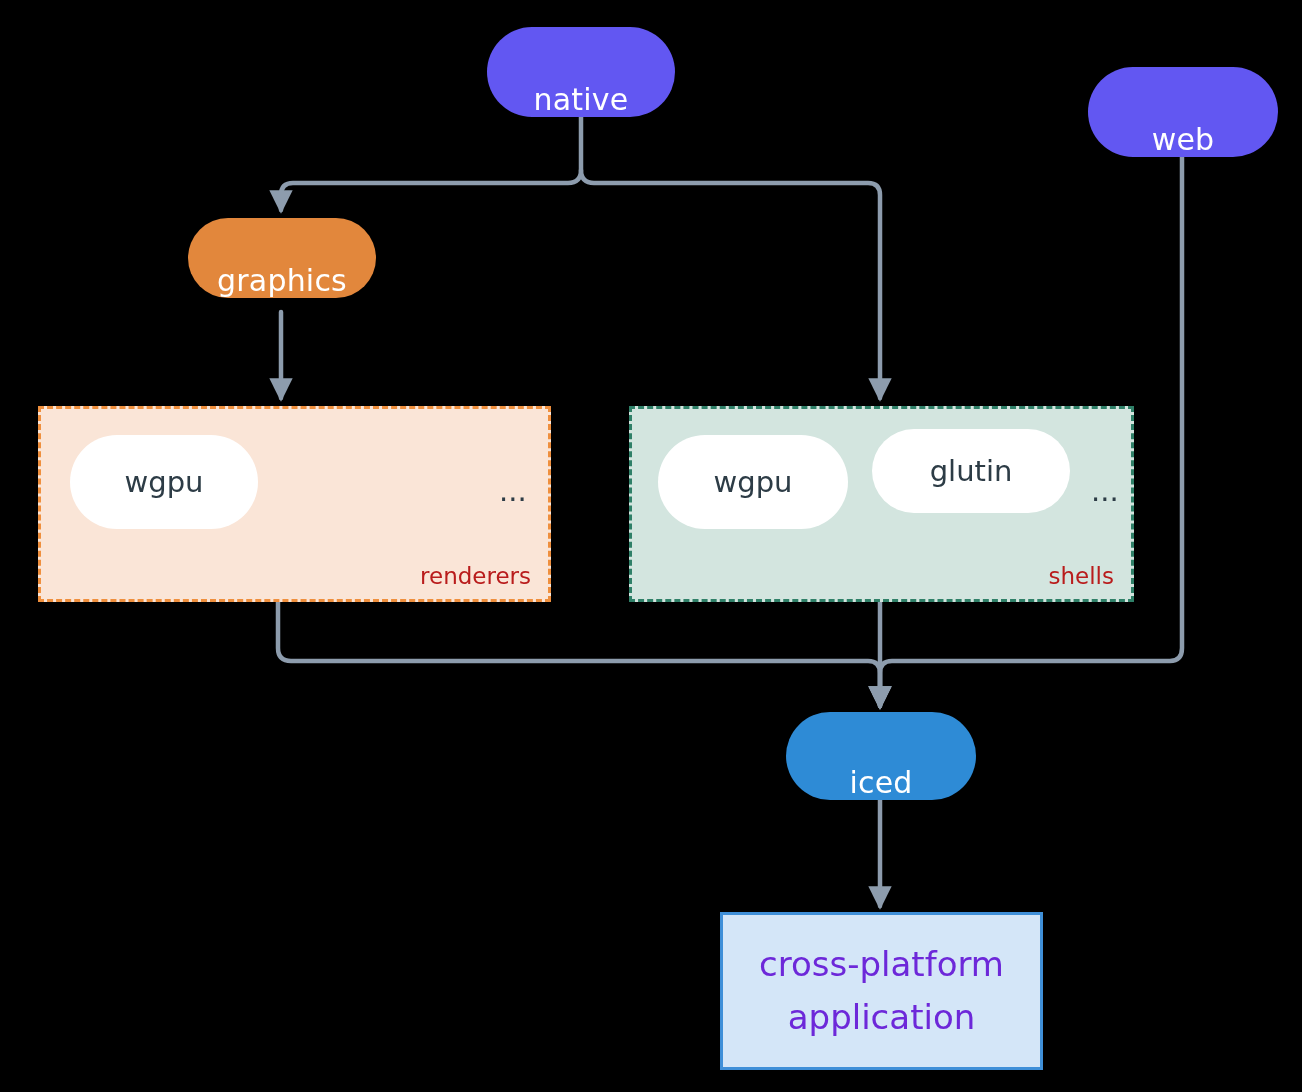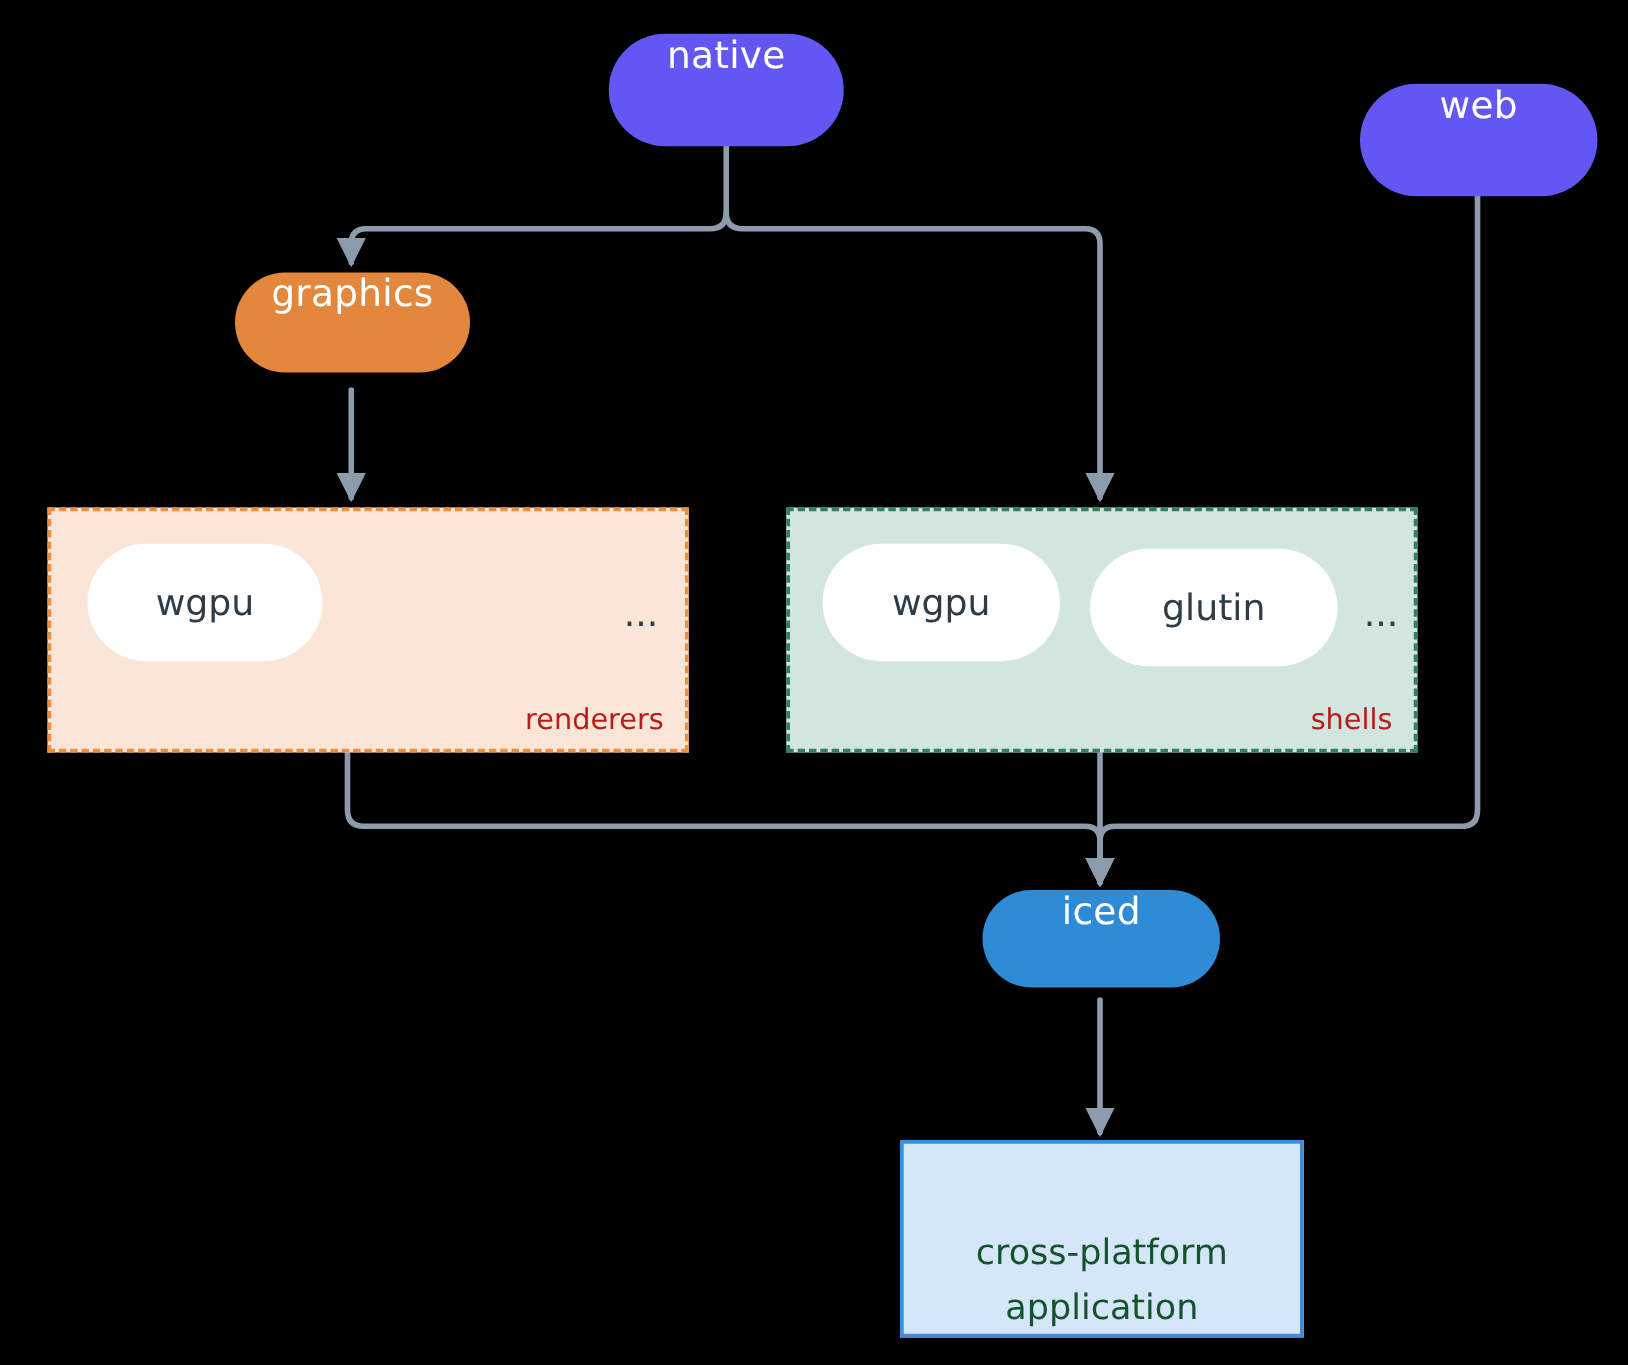"native" .node { align-items: flex-start -> flex-end }
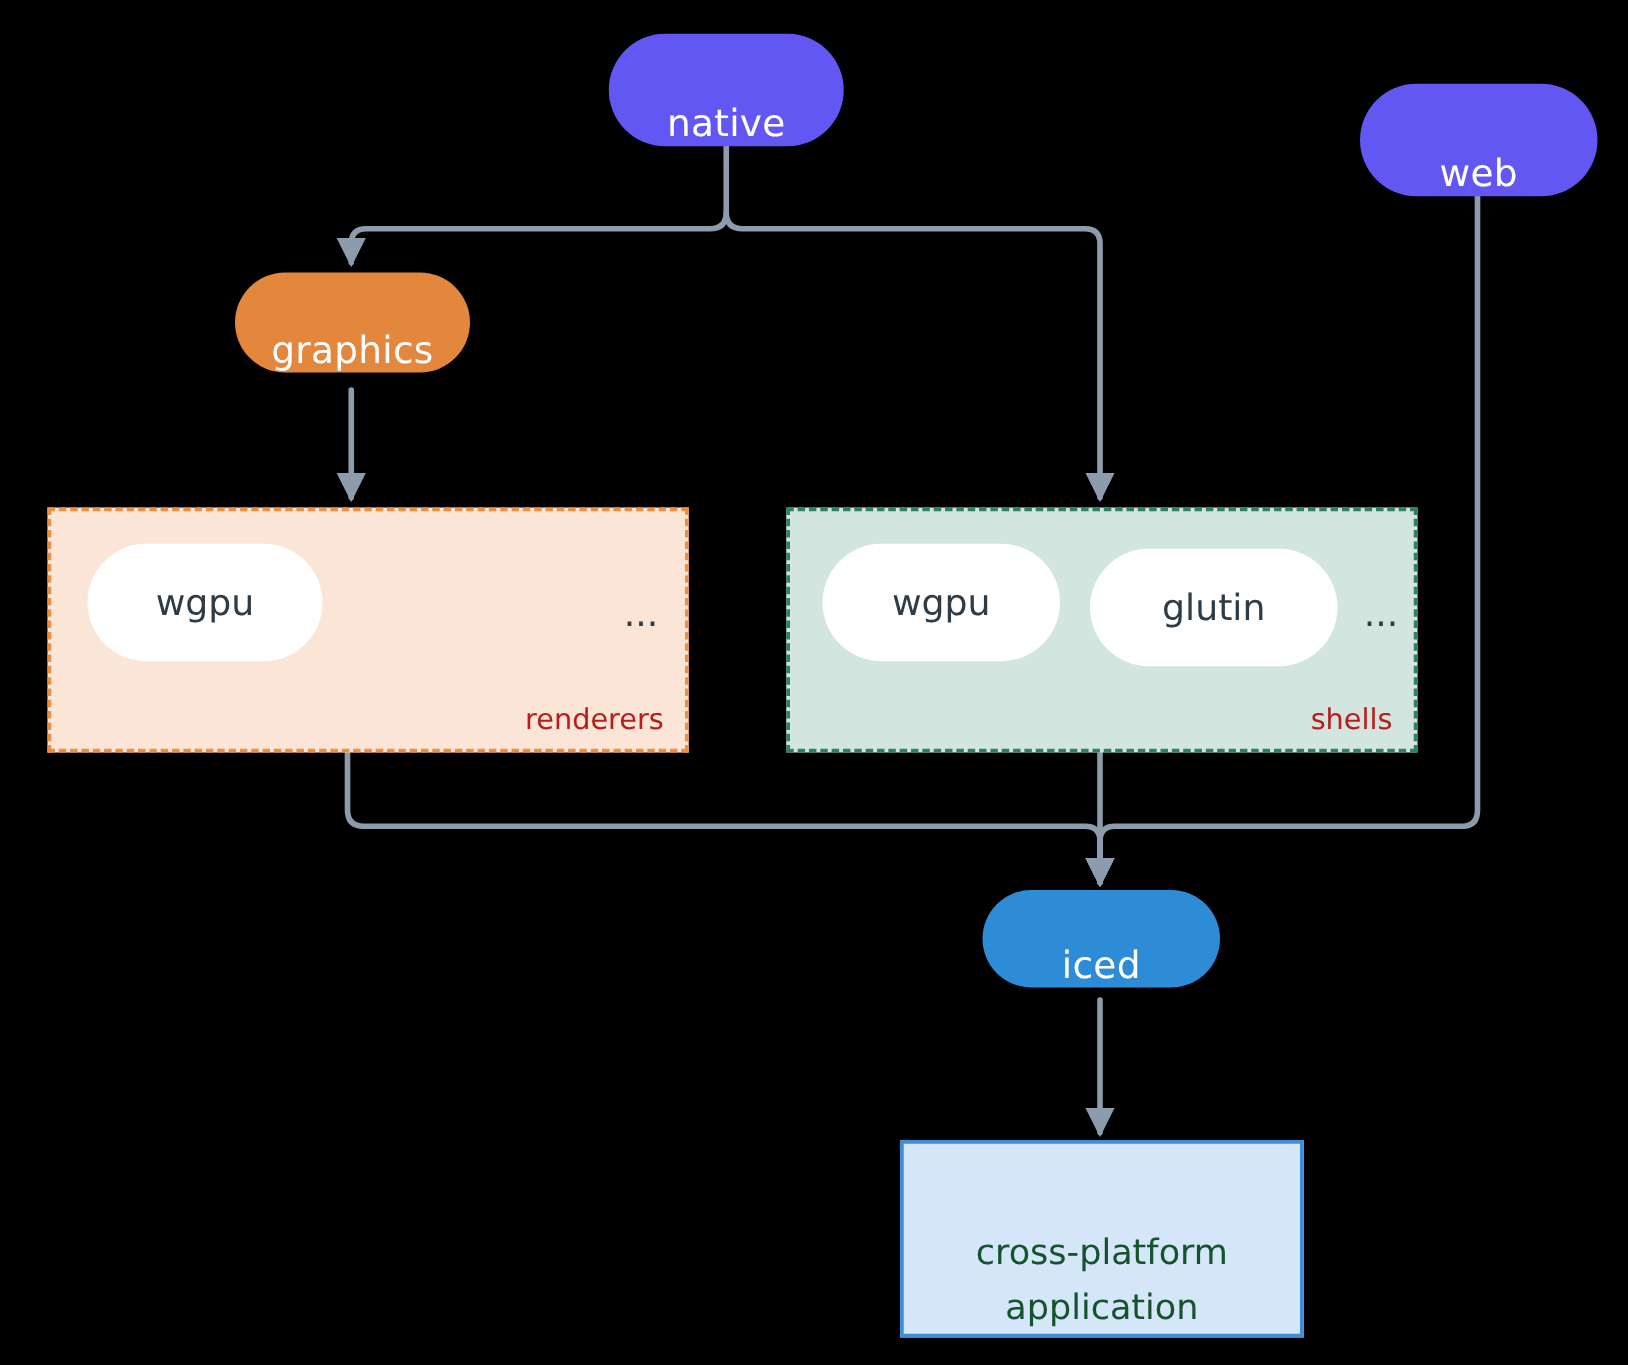"glutin" div.leaf { height: 94px -> 84px; top: 30px -> 20px }
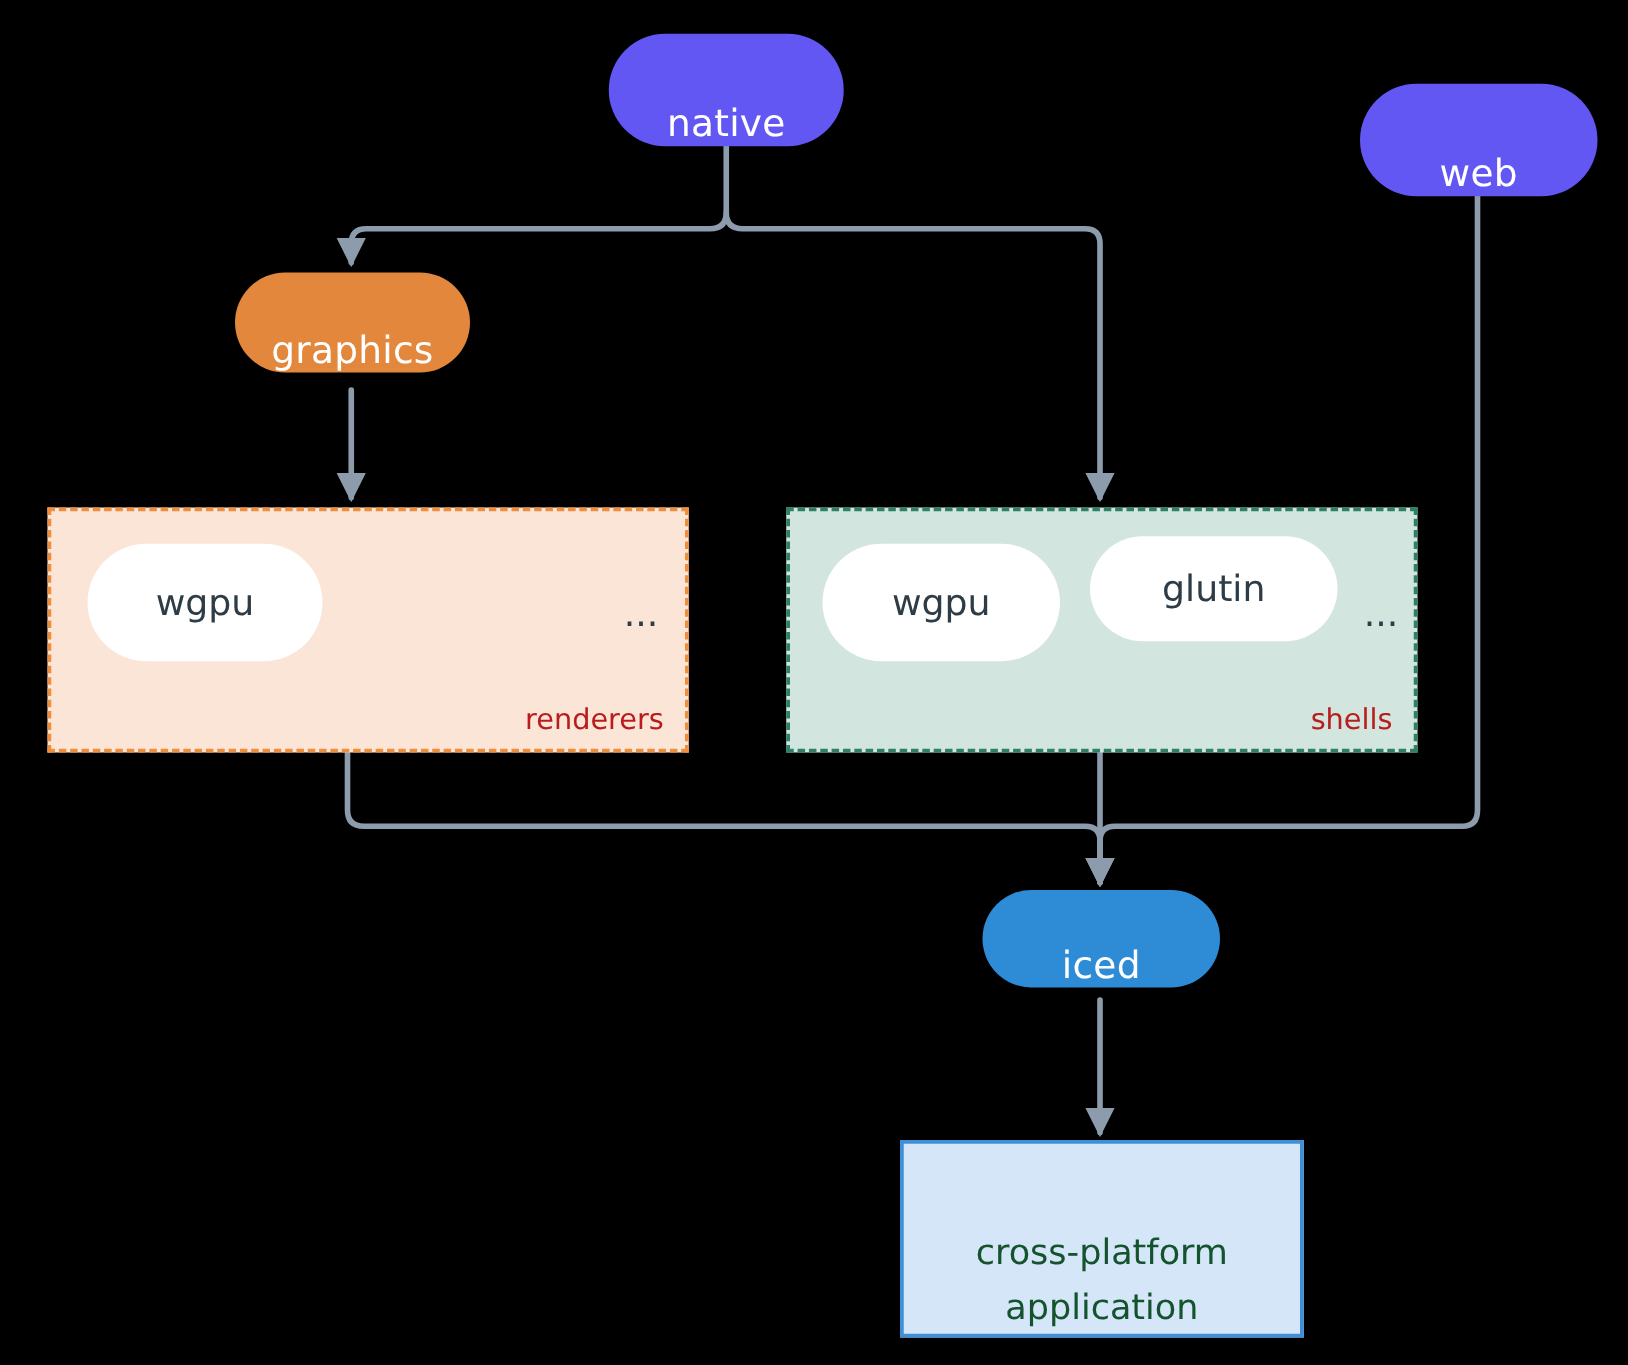"iced" div.node { height: 78px -> 88px }
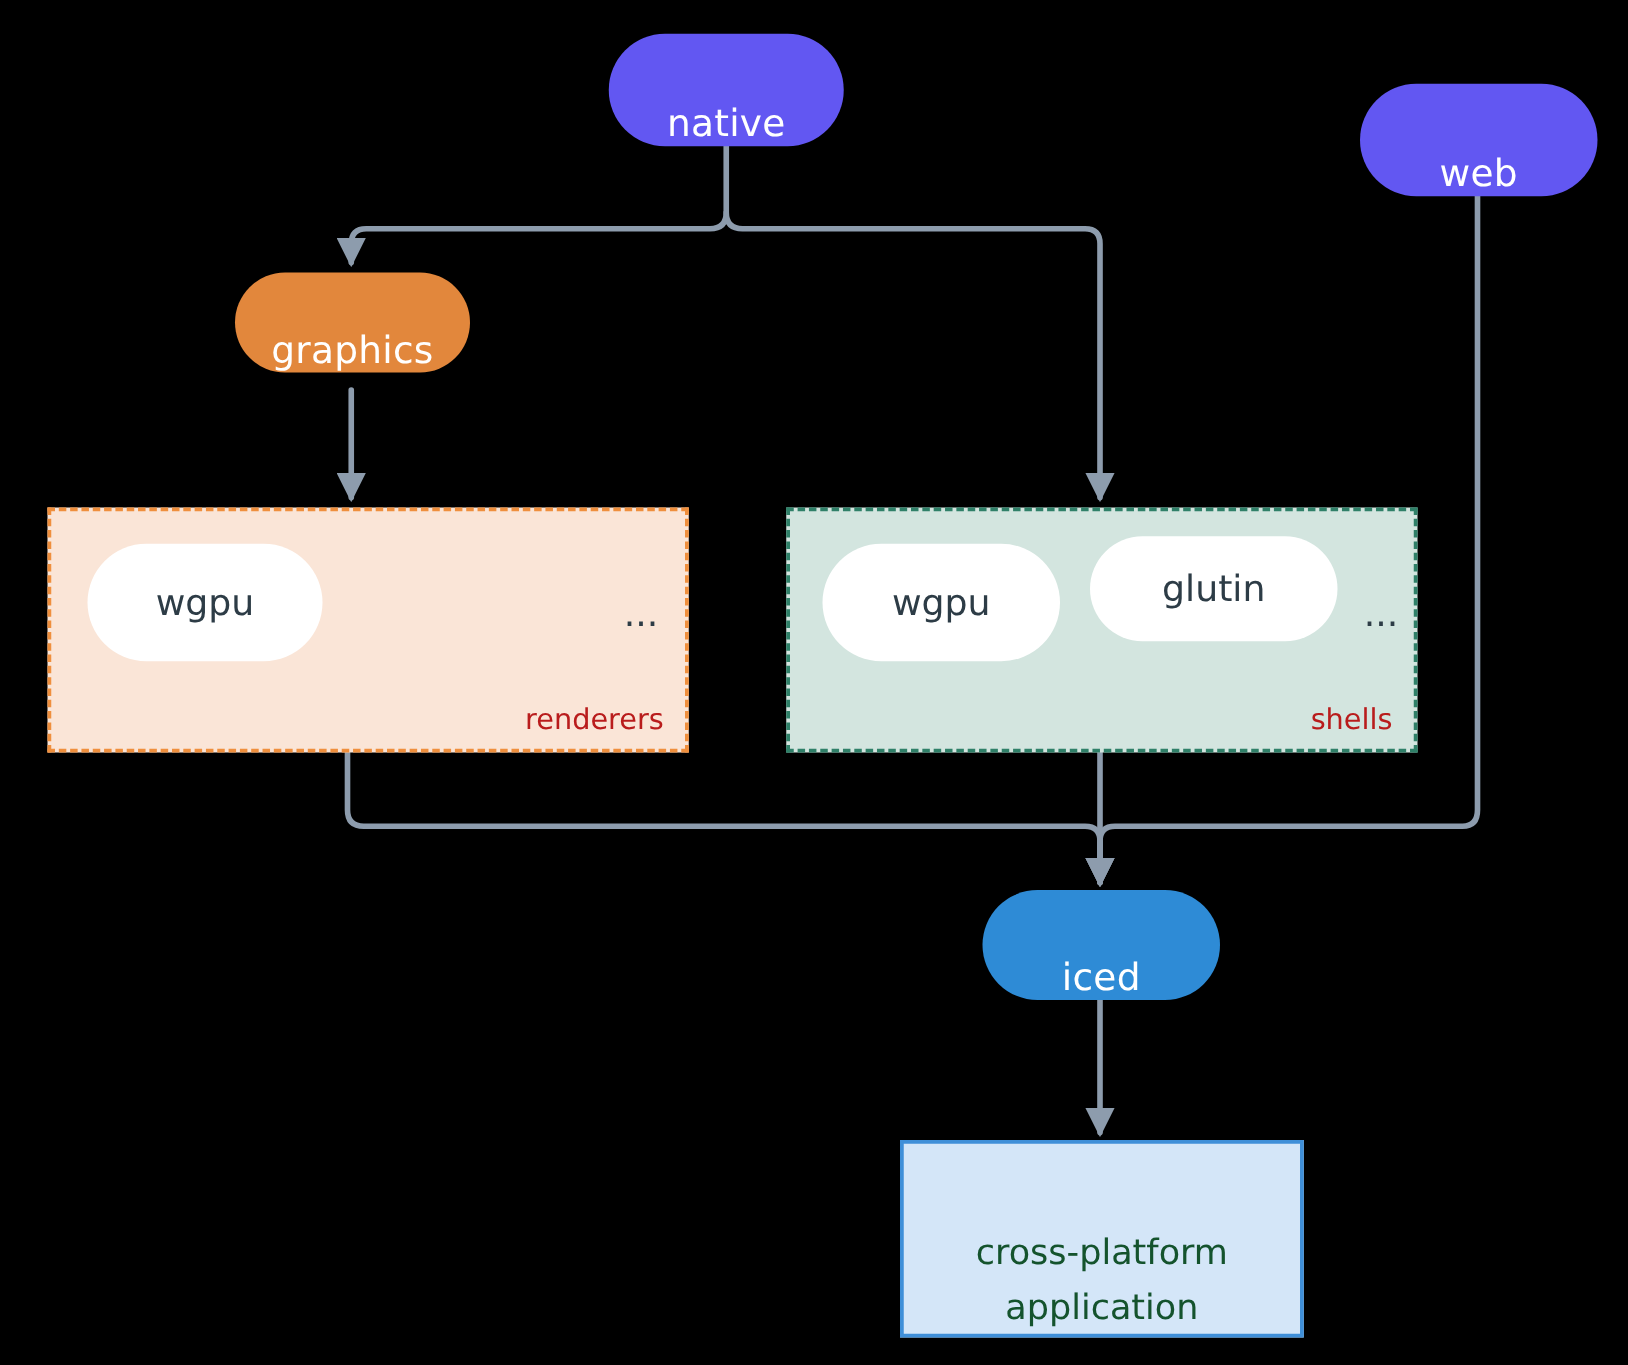"cross-platform" .rect-node { color: #14532d -> #6d28d9; font-size: 28px -> 34px; justify-content: flex-end -> center }
